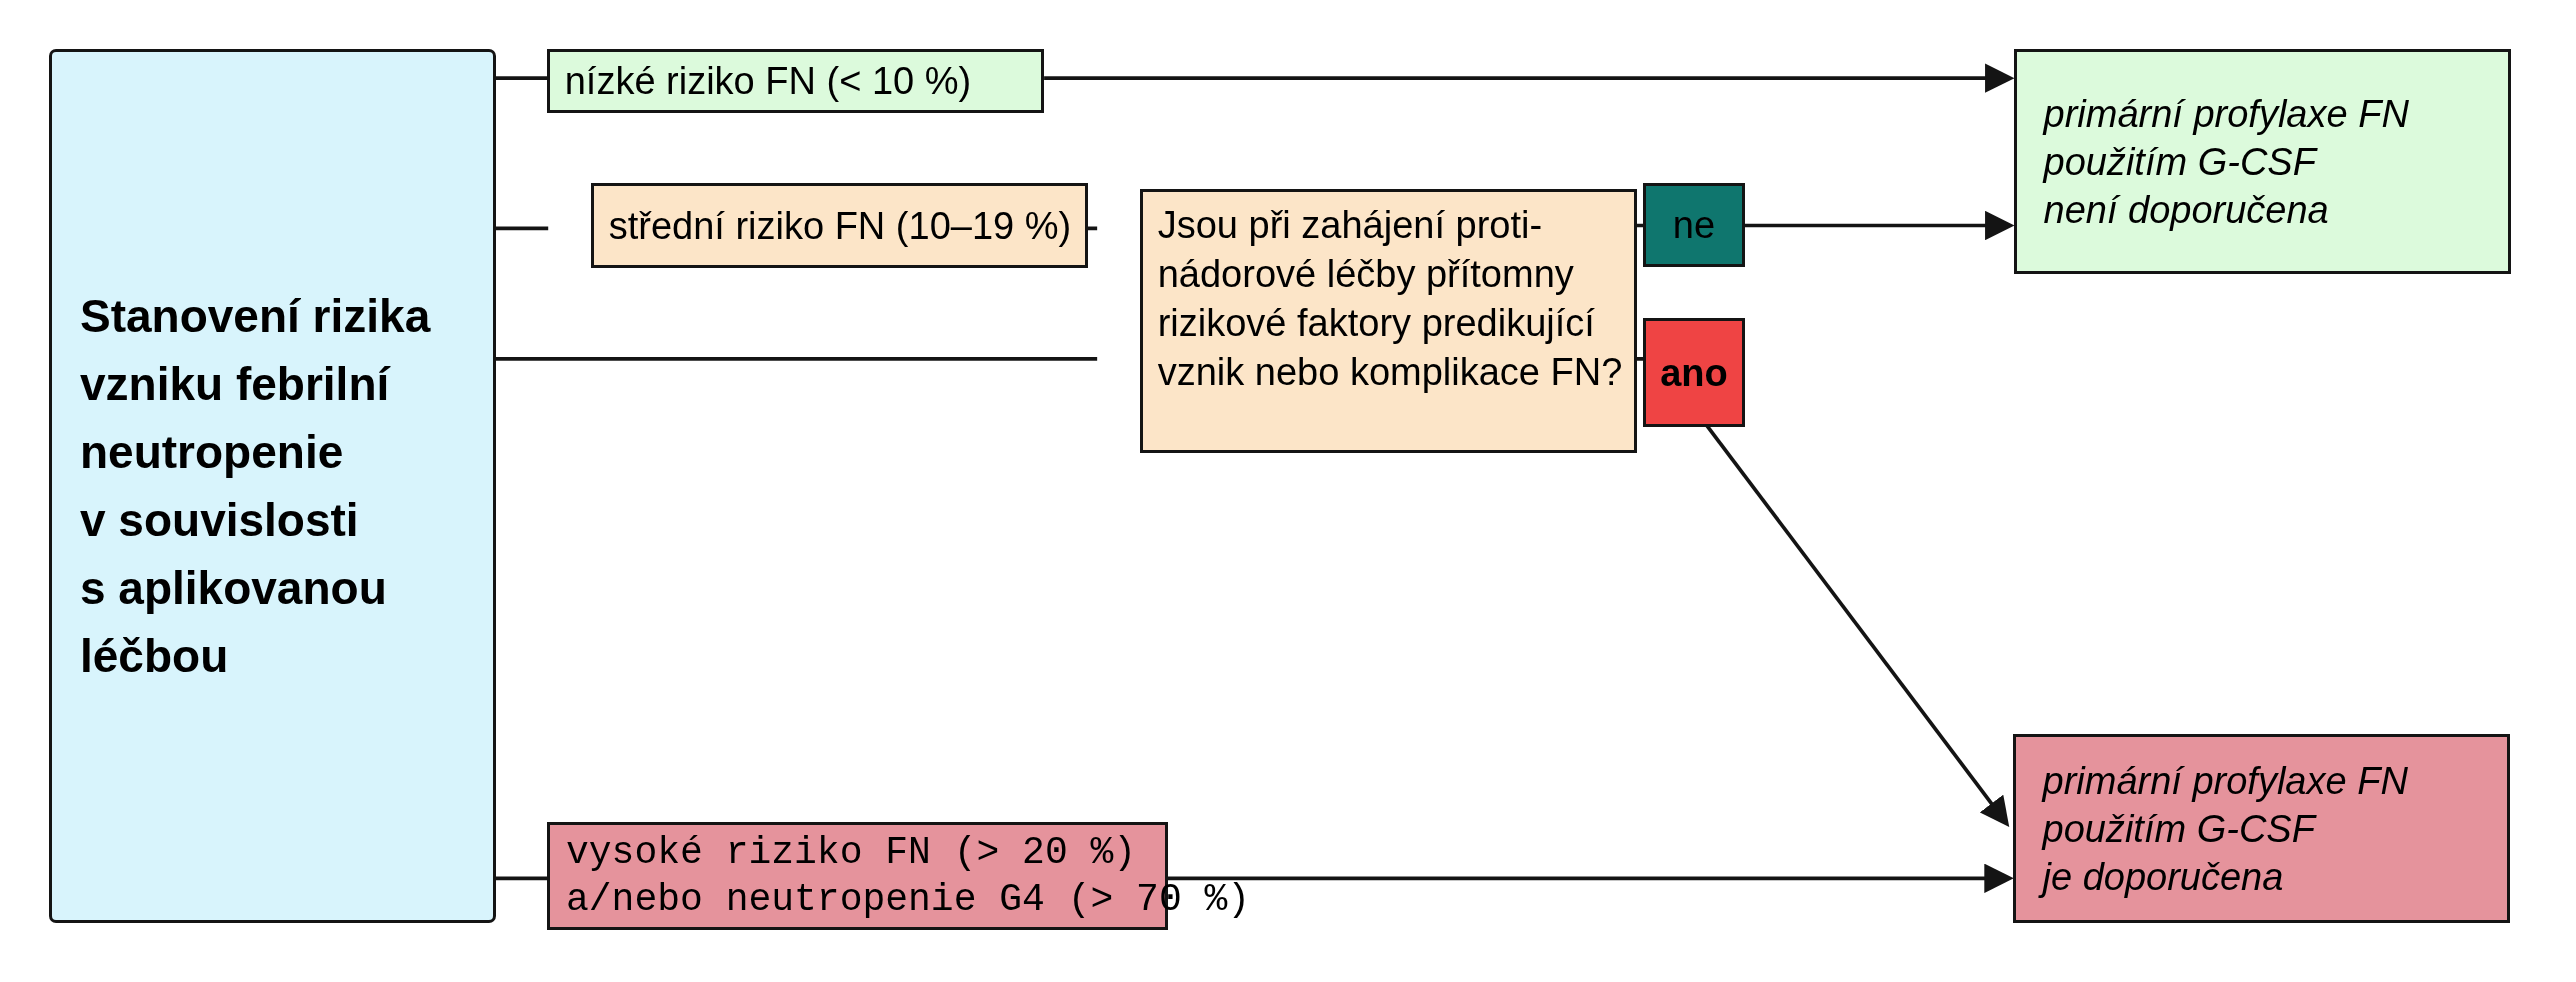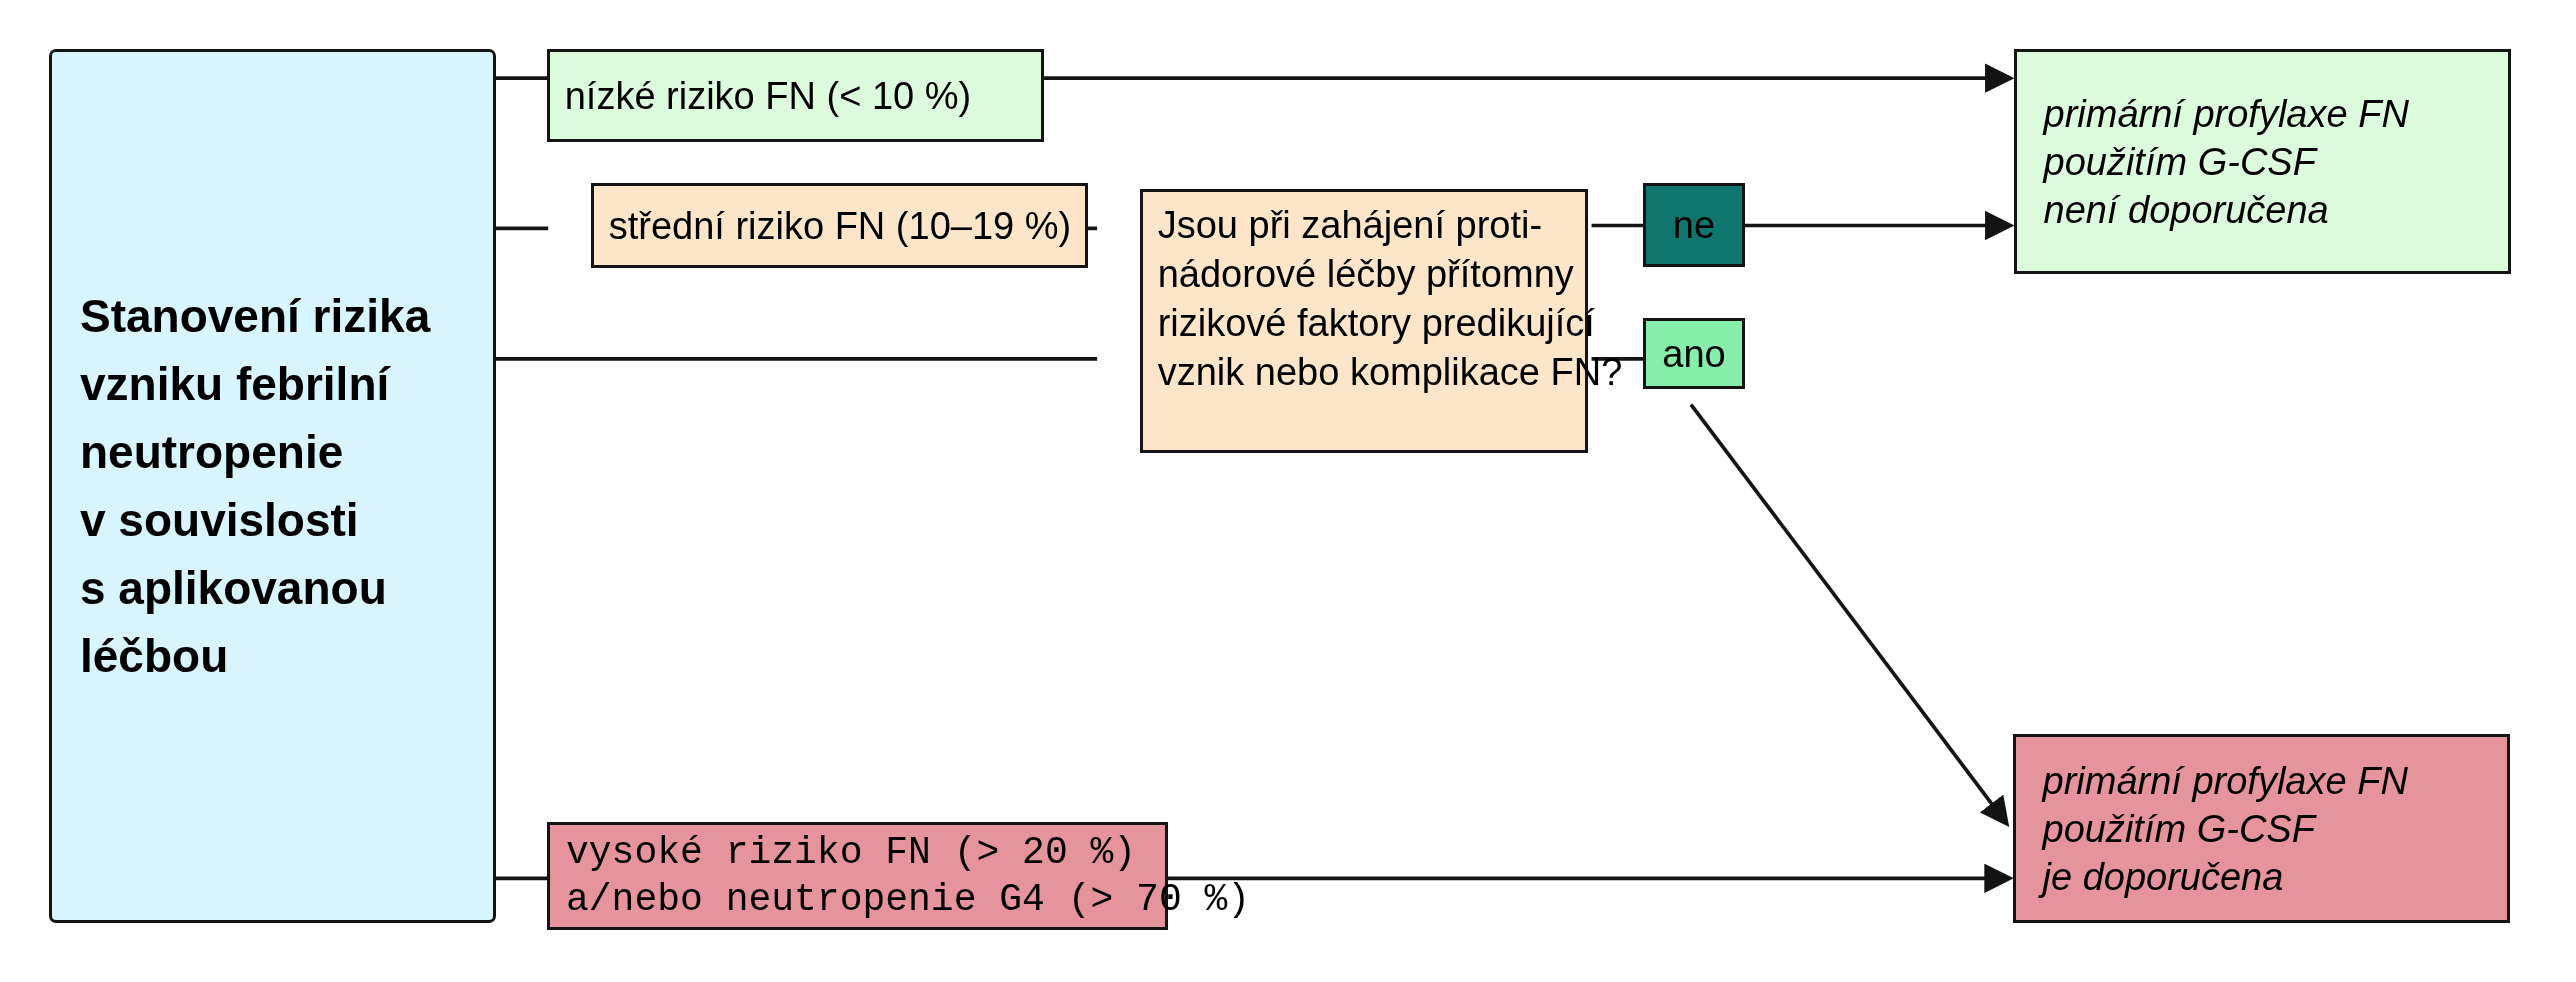"nízké riziko FN (< 10" div.node { height: 93px -> 64px }
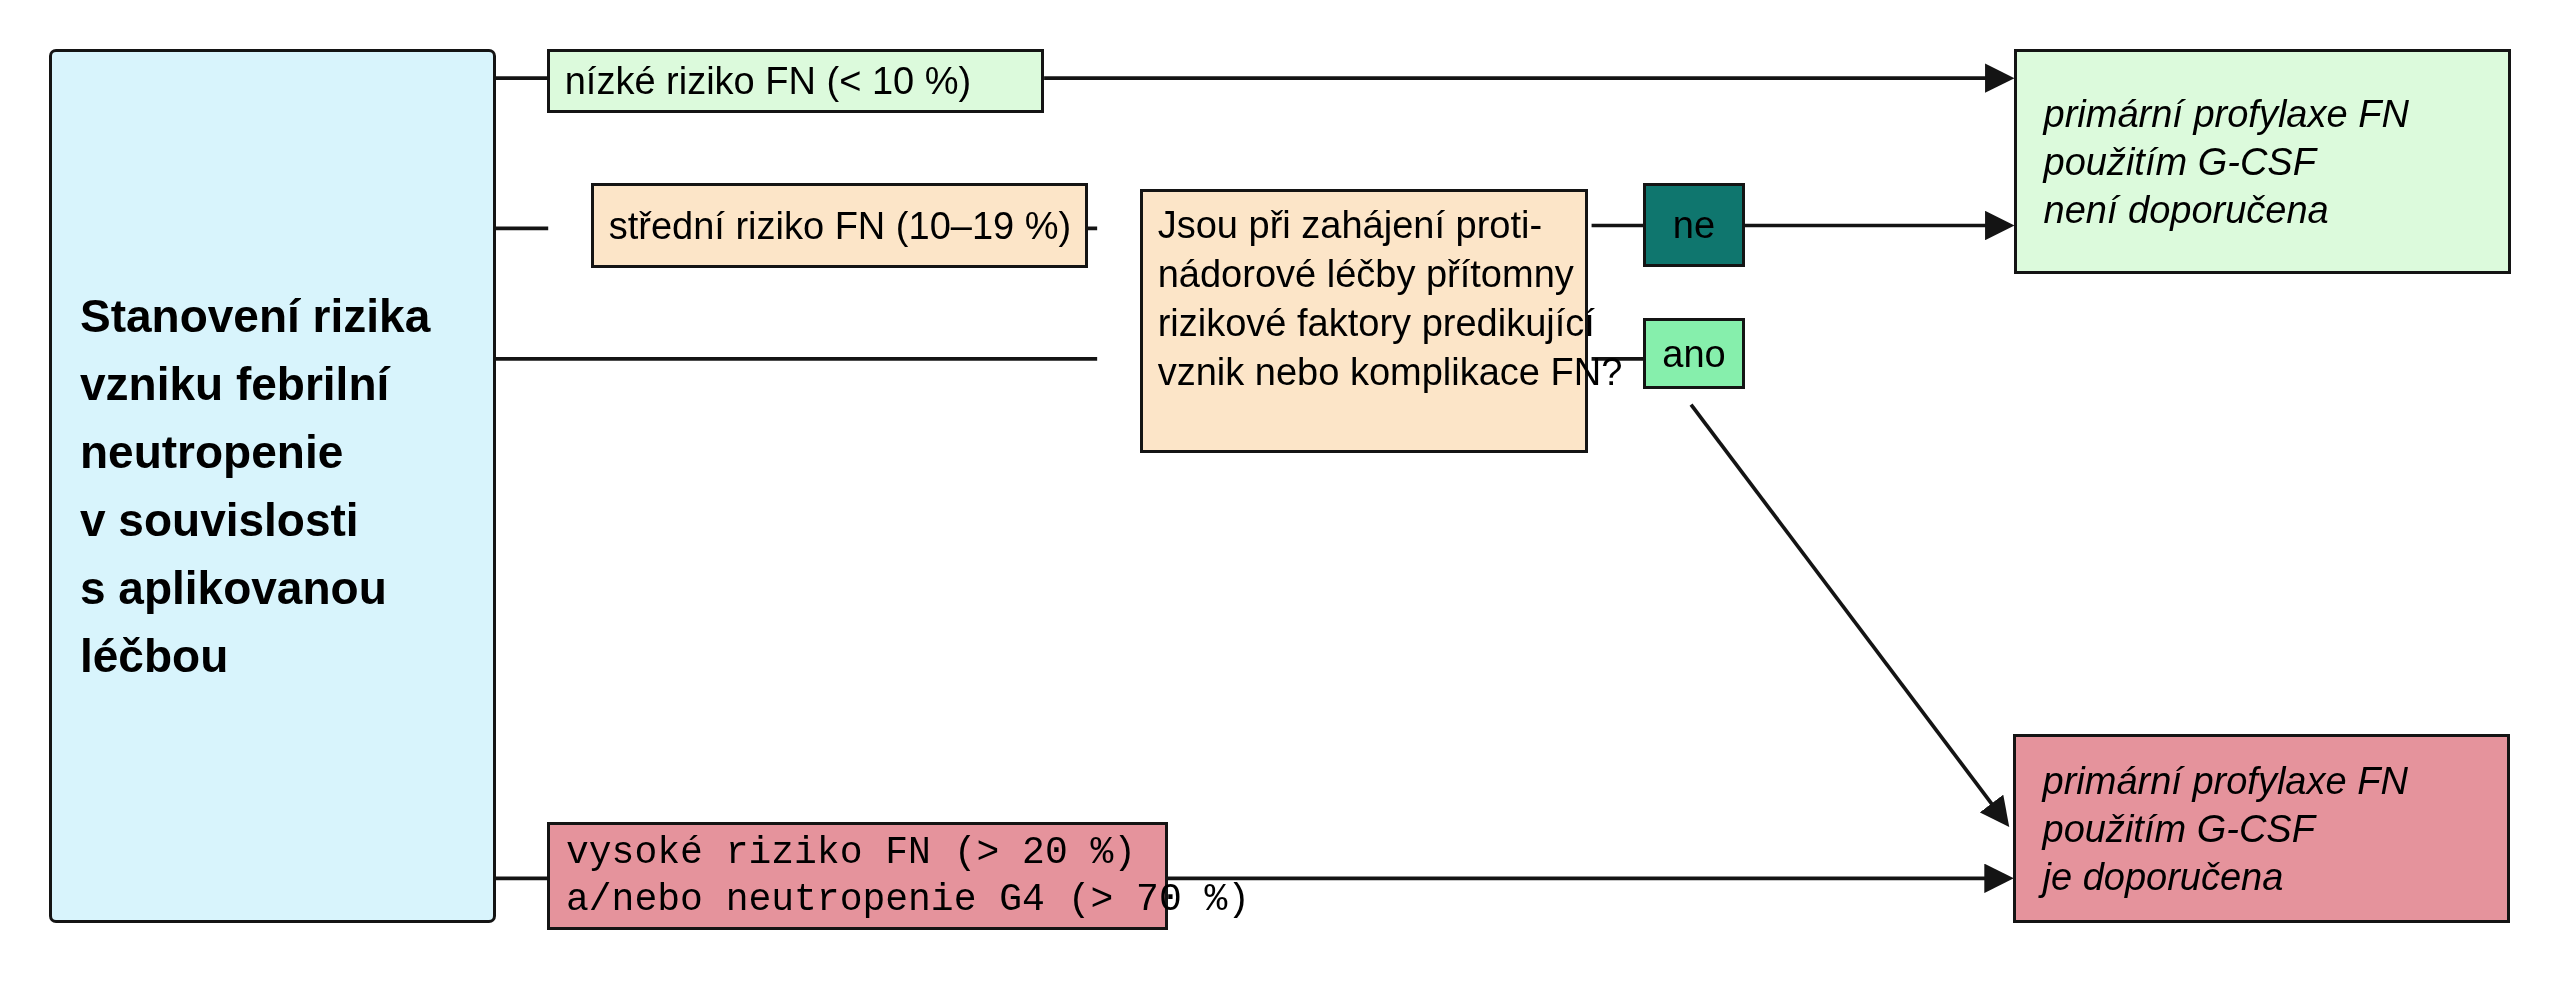"Jsou při zahájení proti-" div.node { width: 448px -> 497px }
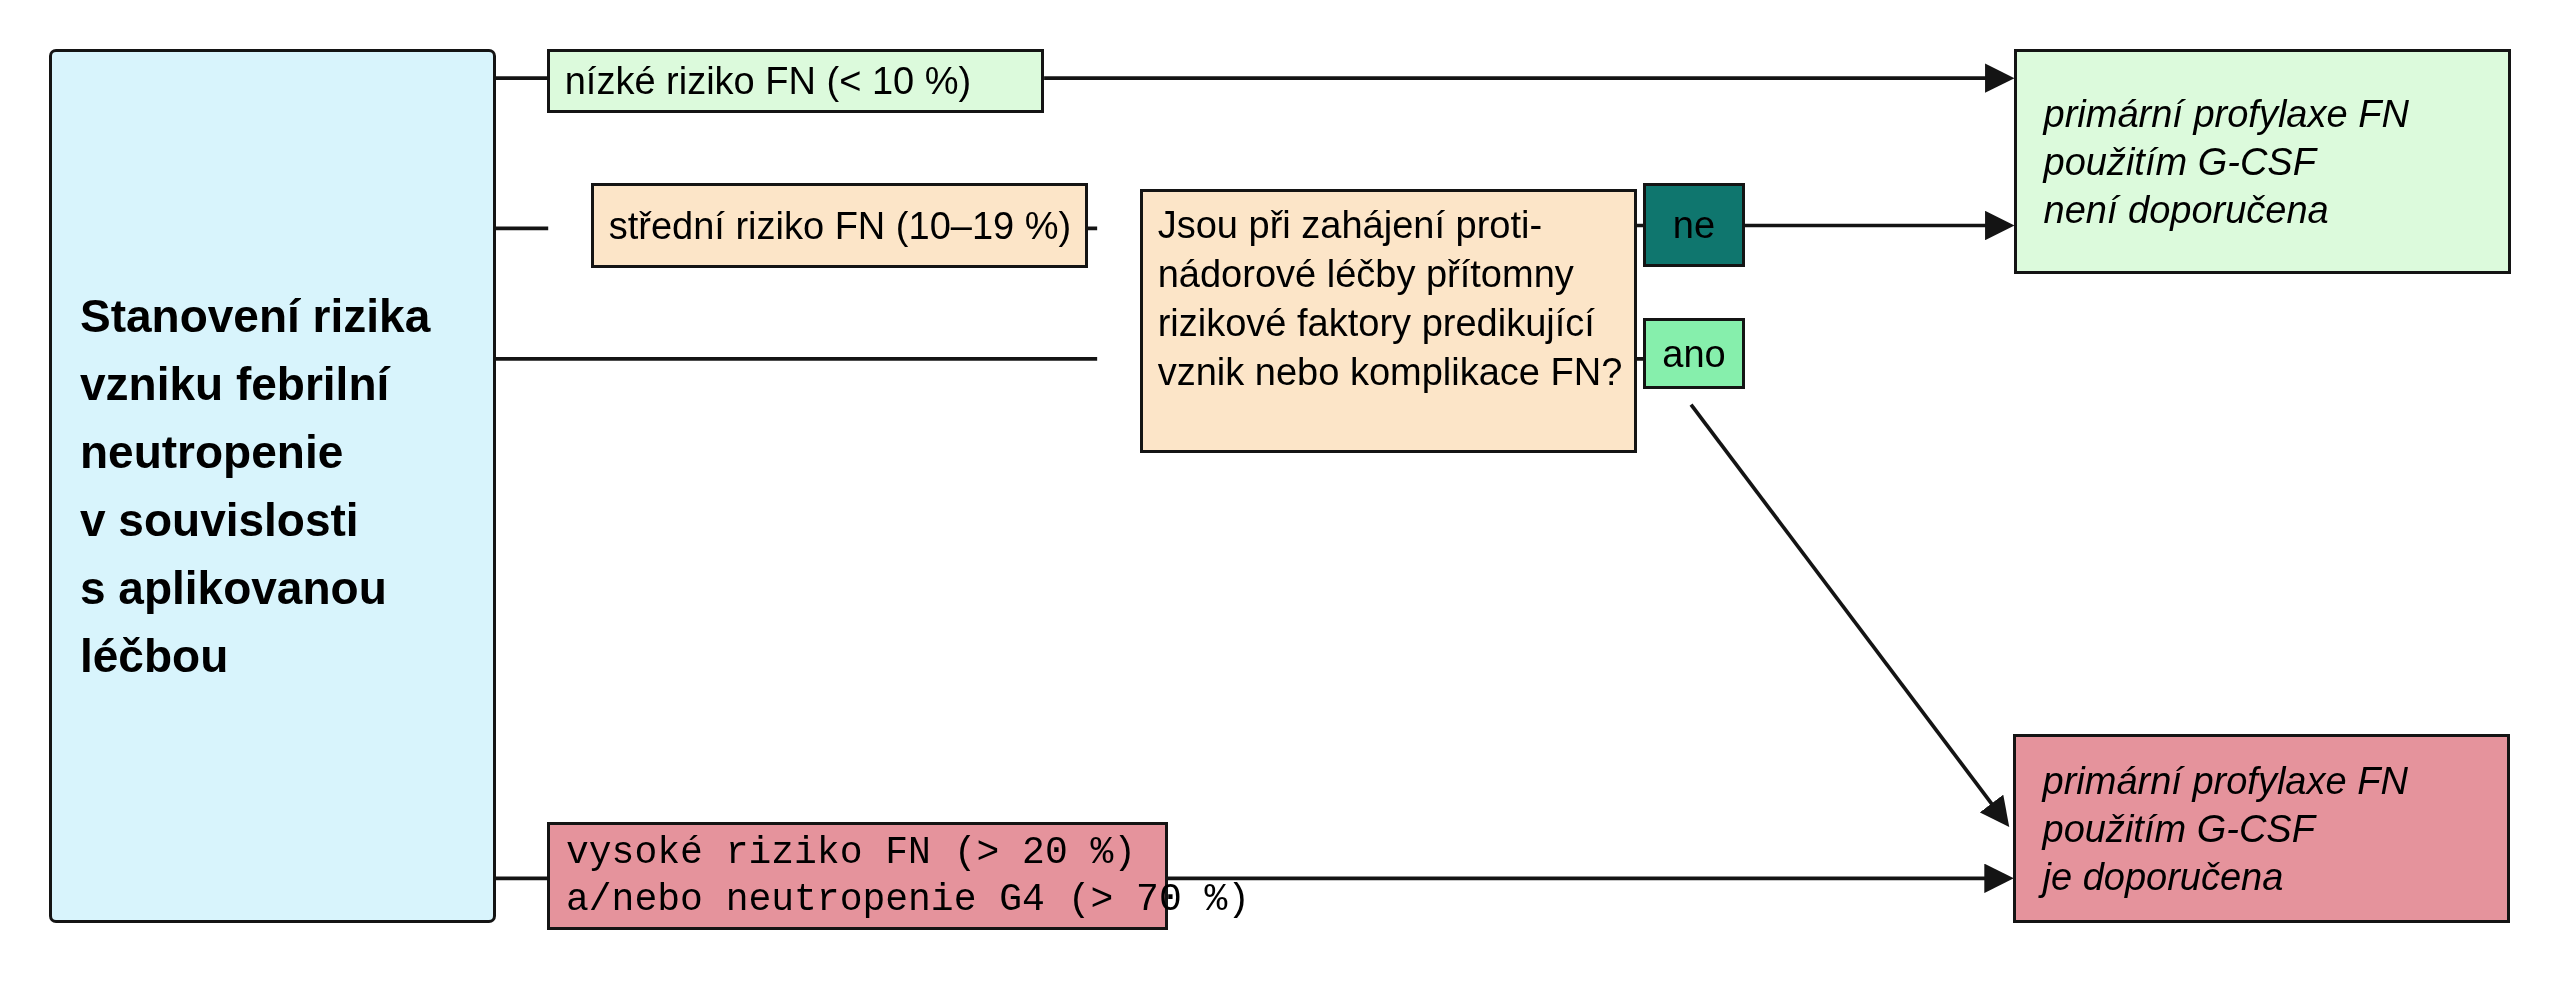"ano" div.node { background-color: #86efac -> #ef4444; font-weight: none -> bold; height: 71px -> 109px }
